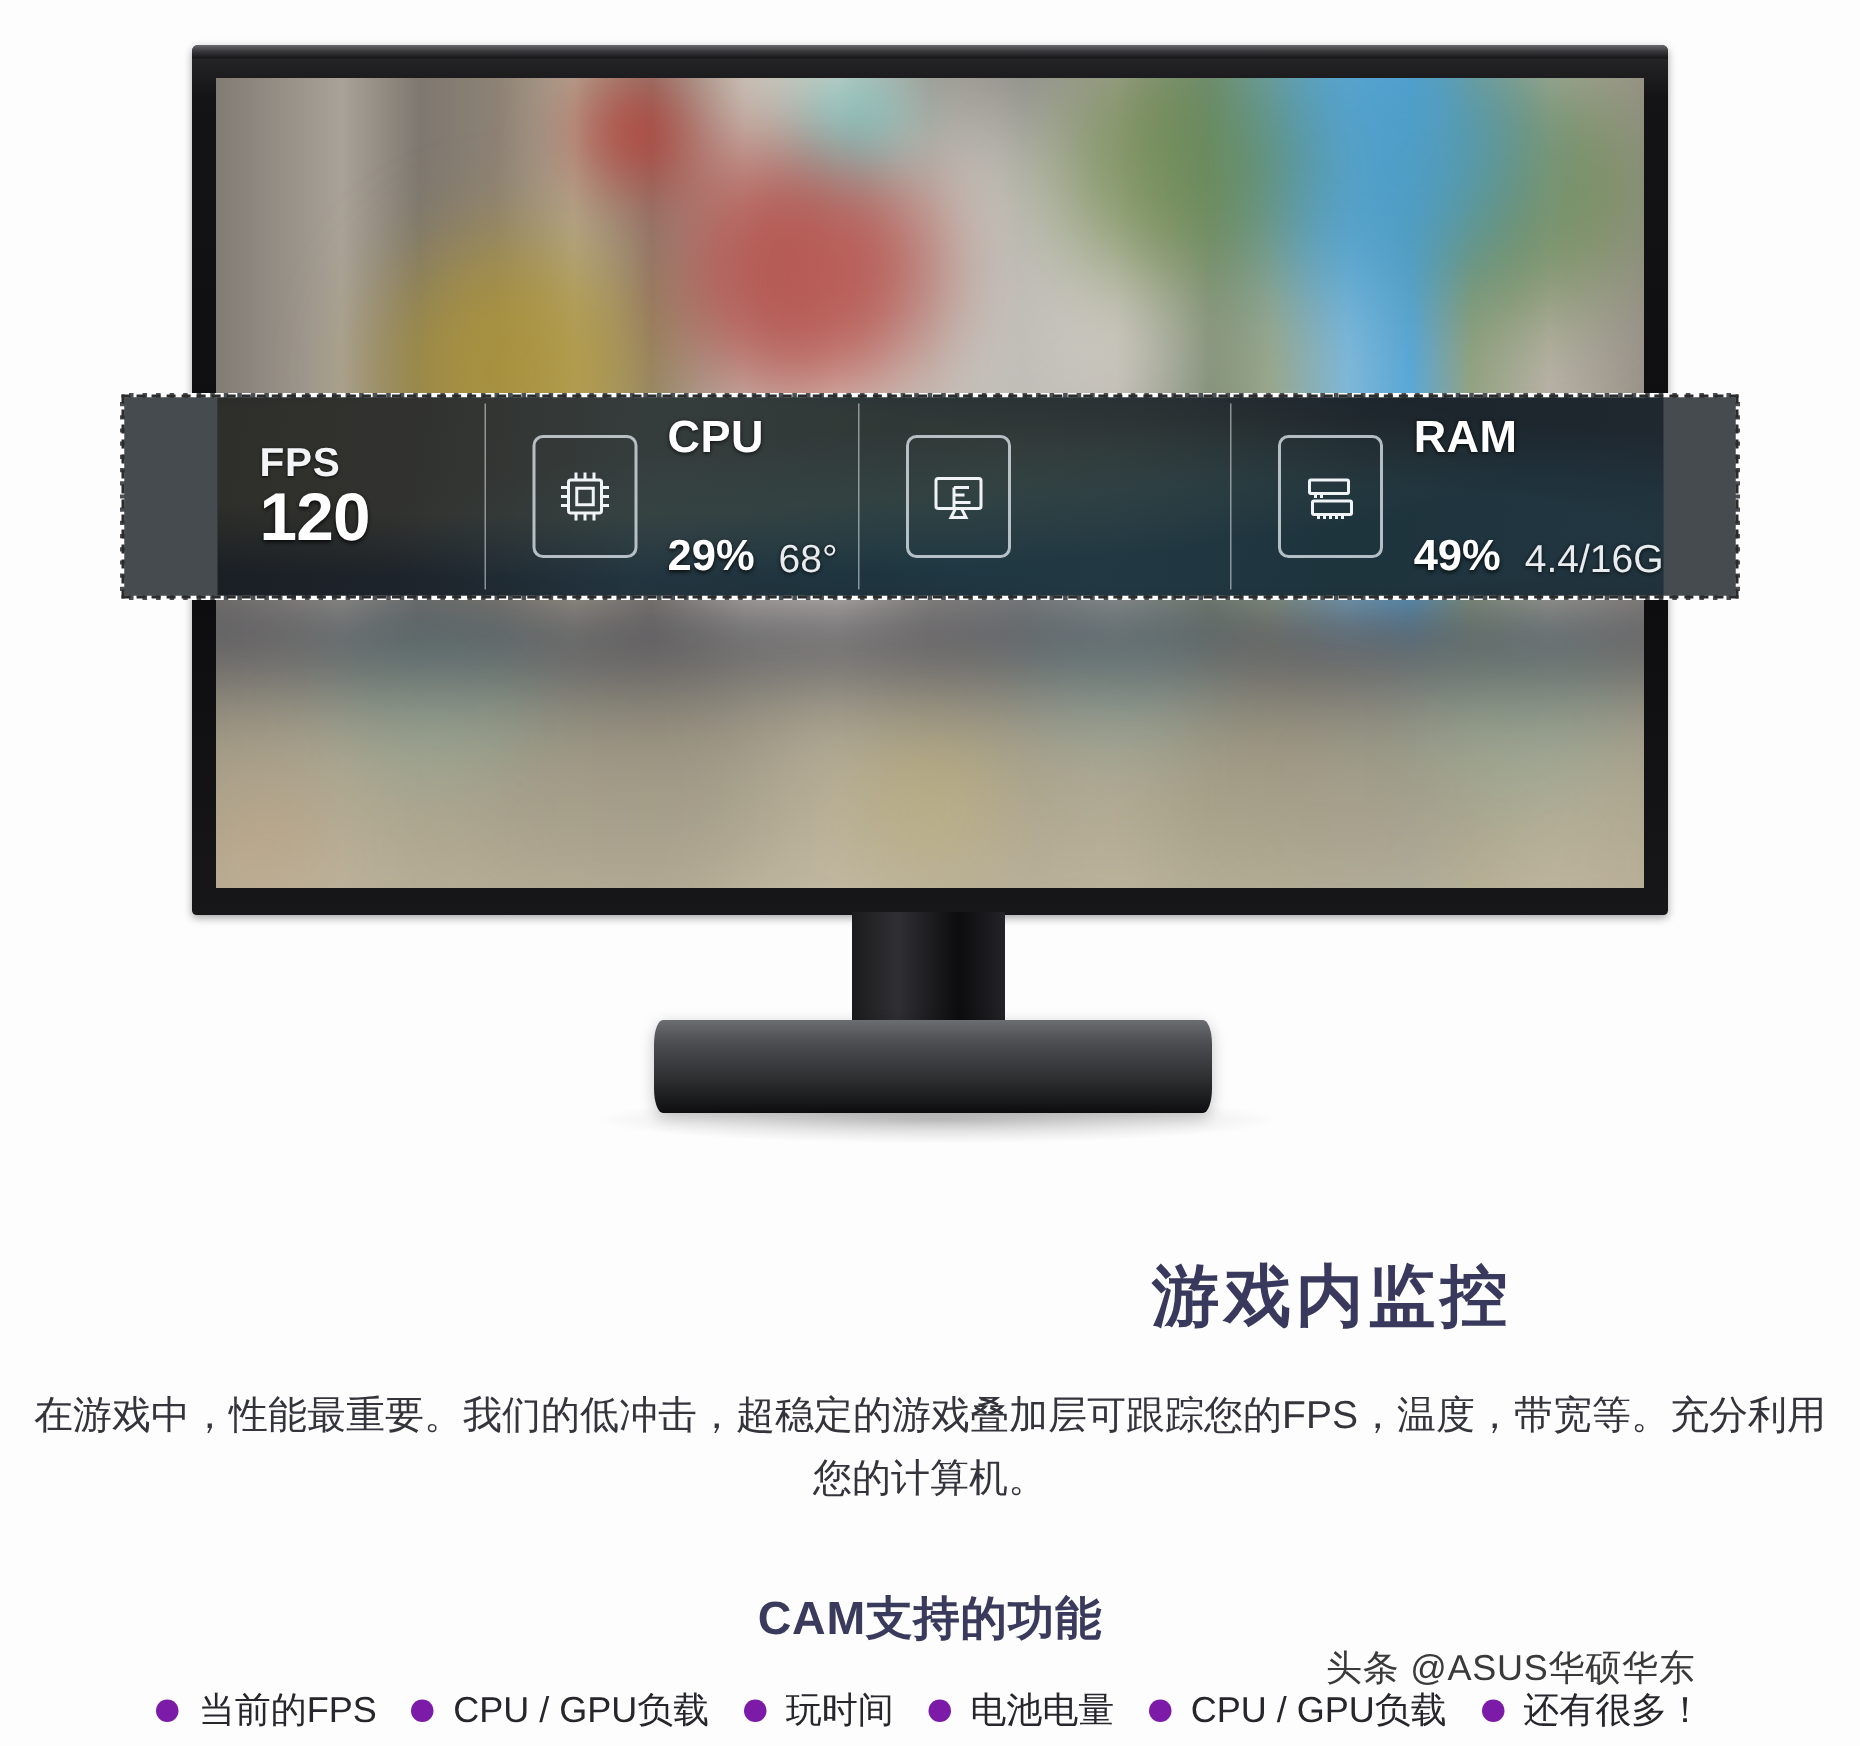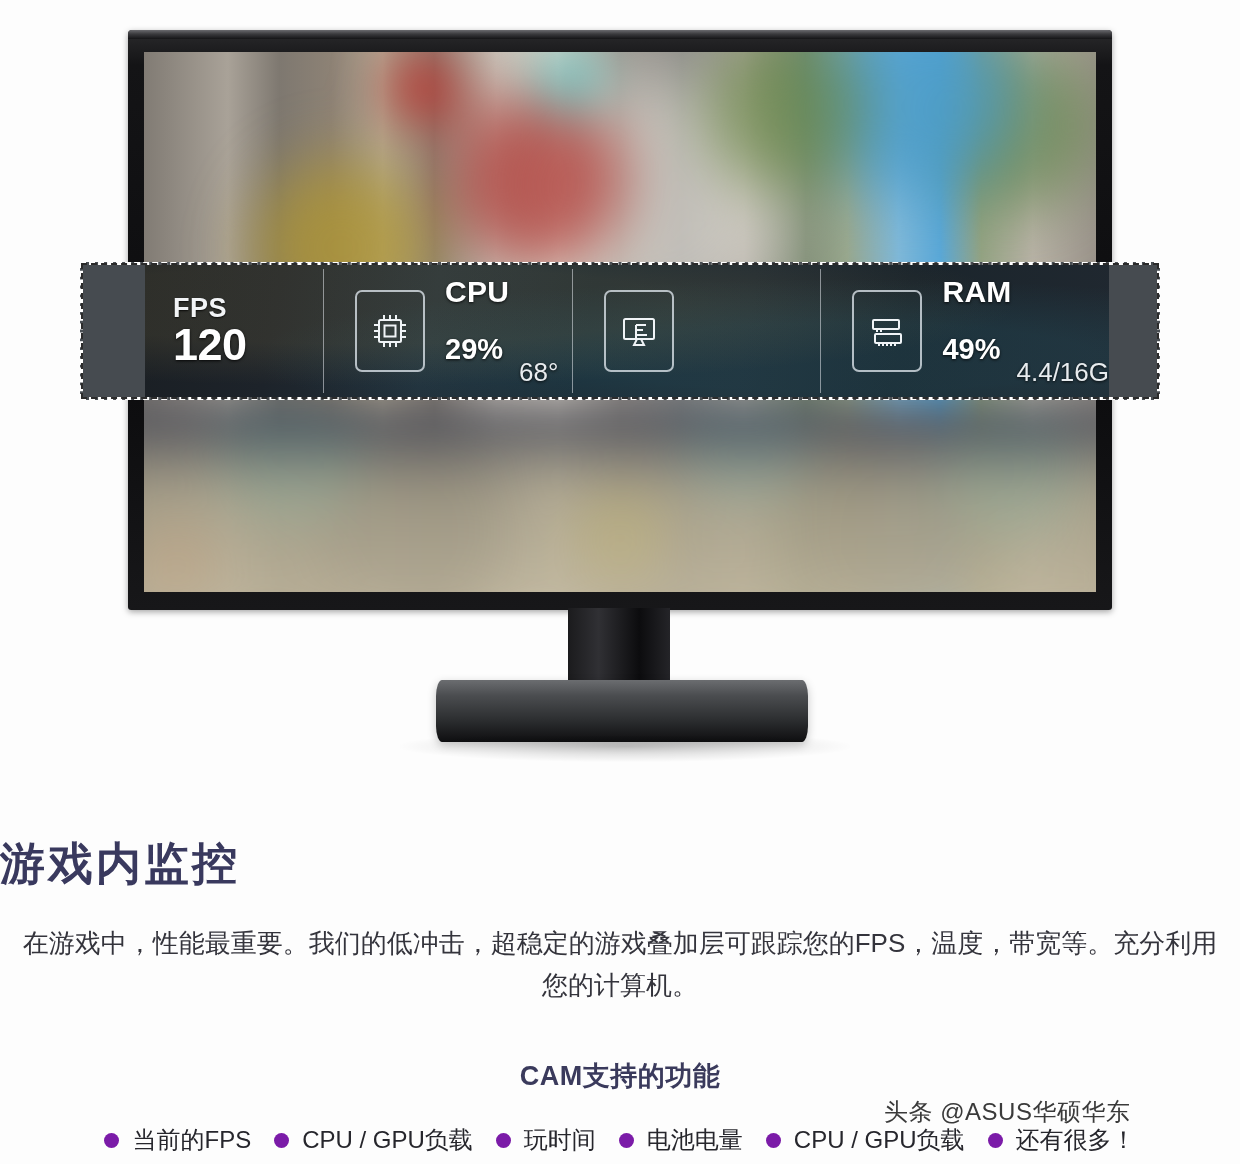"29%" .metric-row { align-items: center -> flex-end }
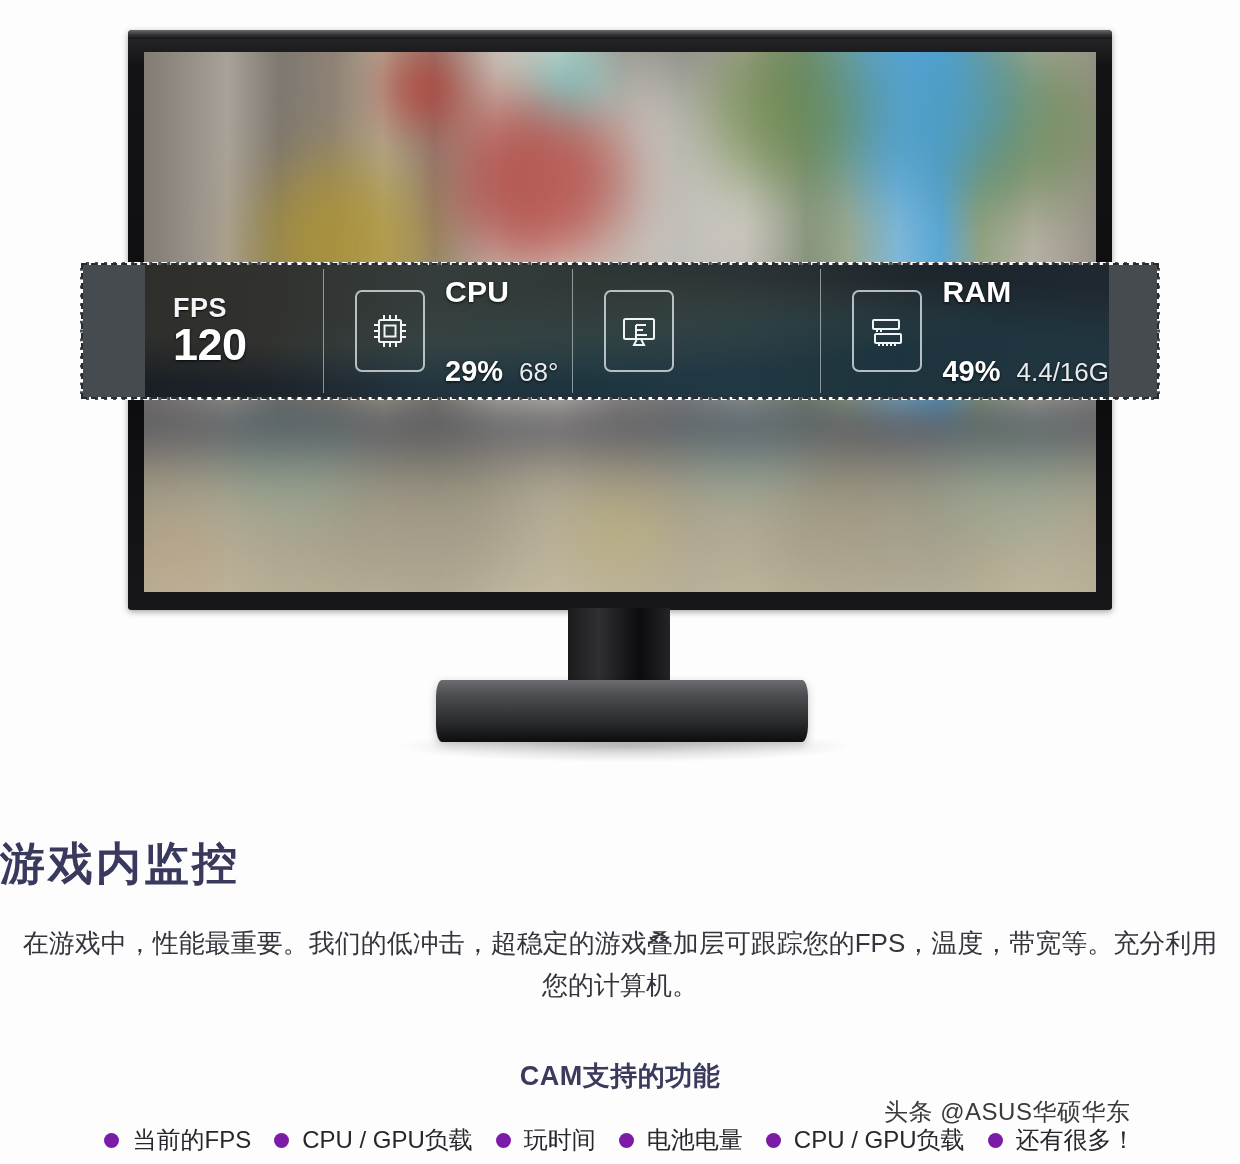"游戏内监控" #page-title { text-align: left -> right }
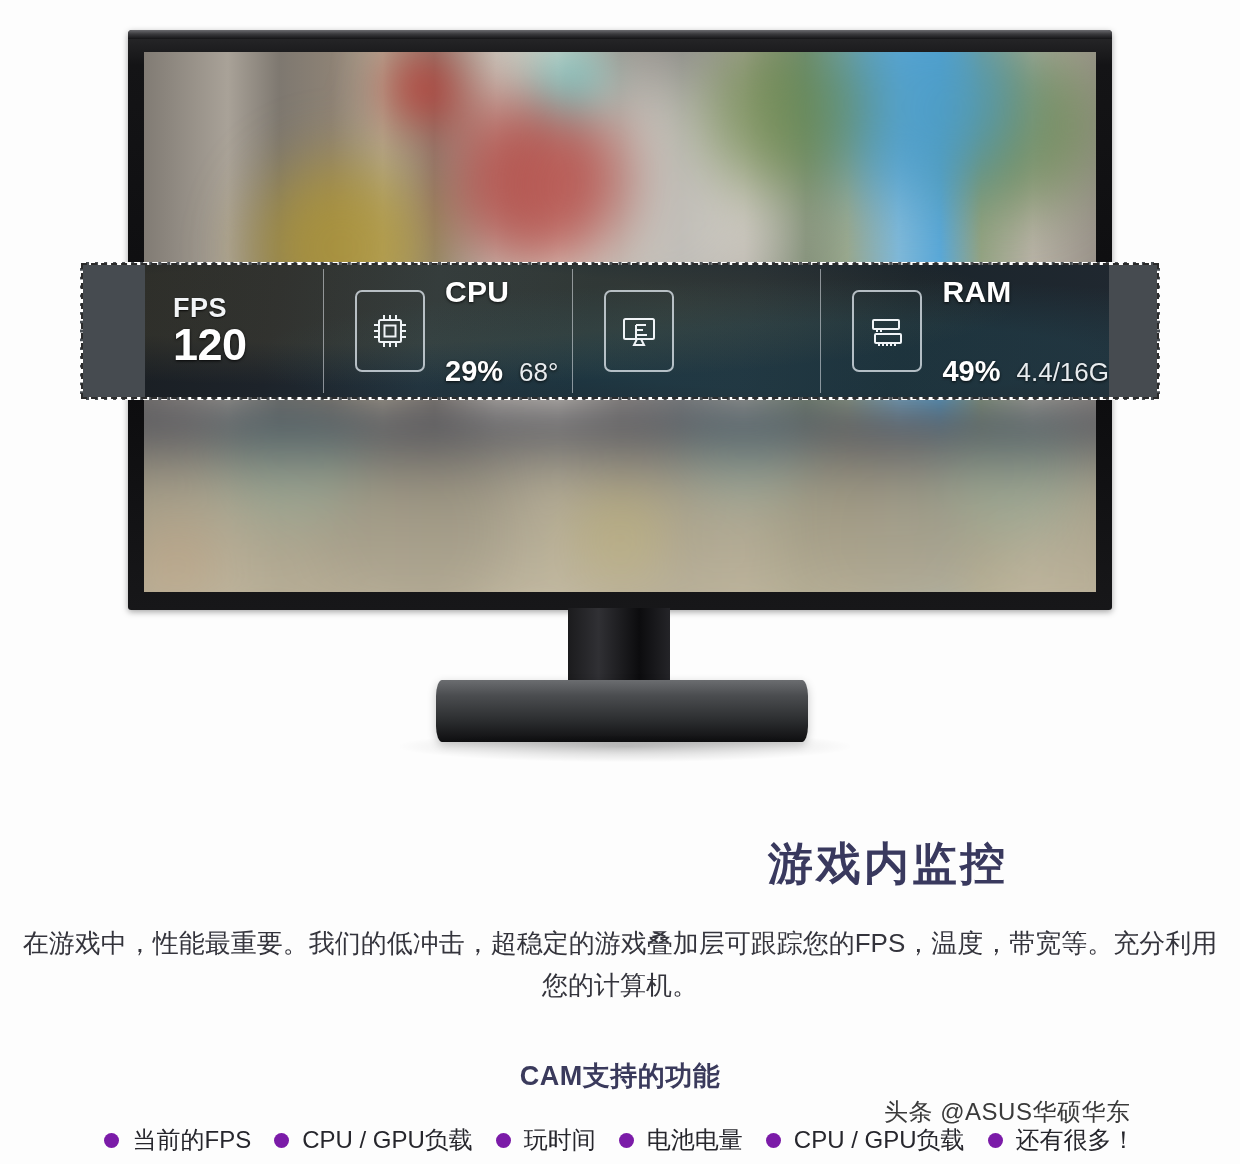"CAM支持的功能" #features-title { font-size: 27px -> 31px }
